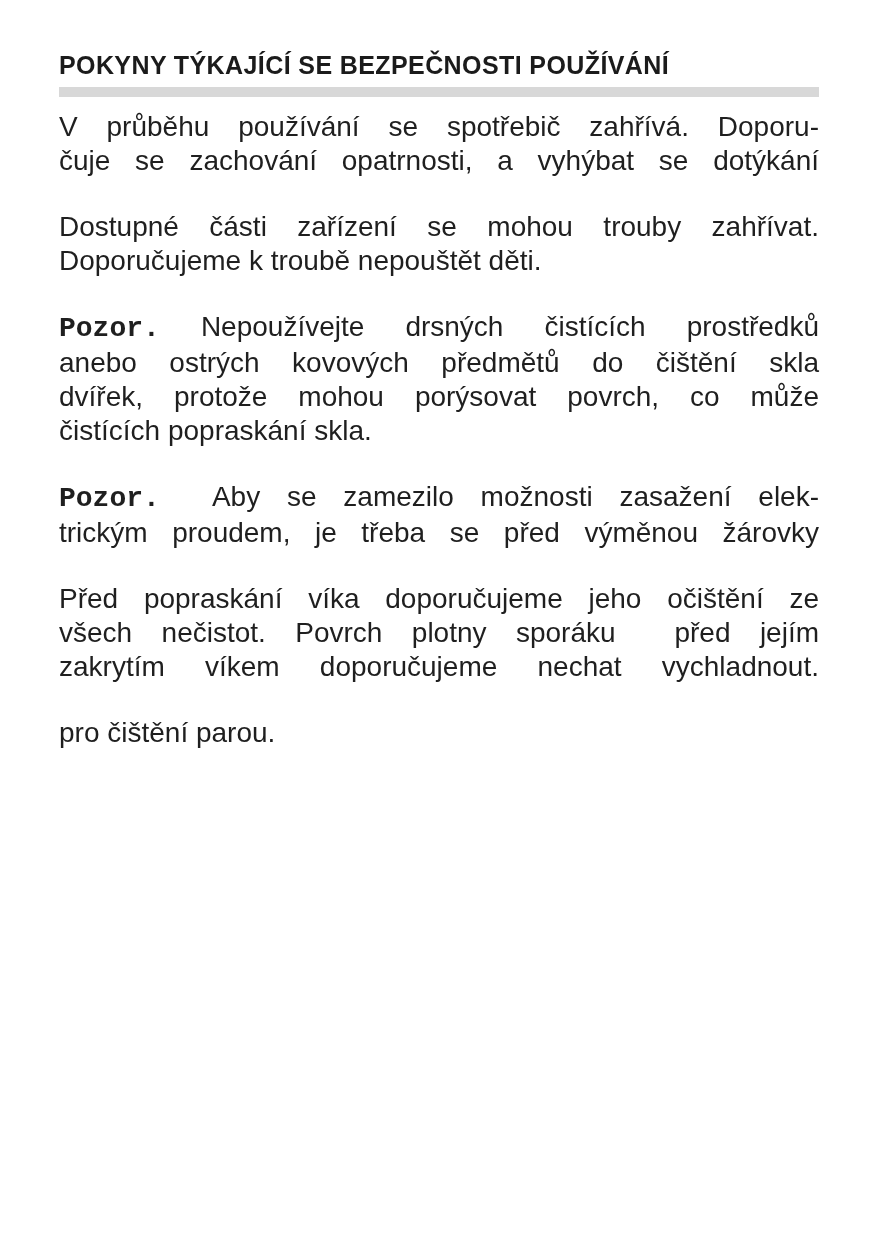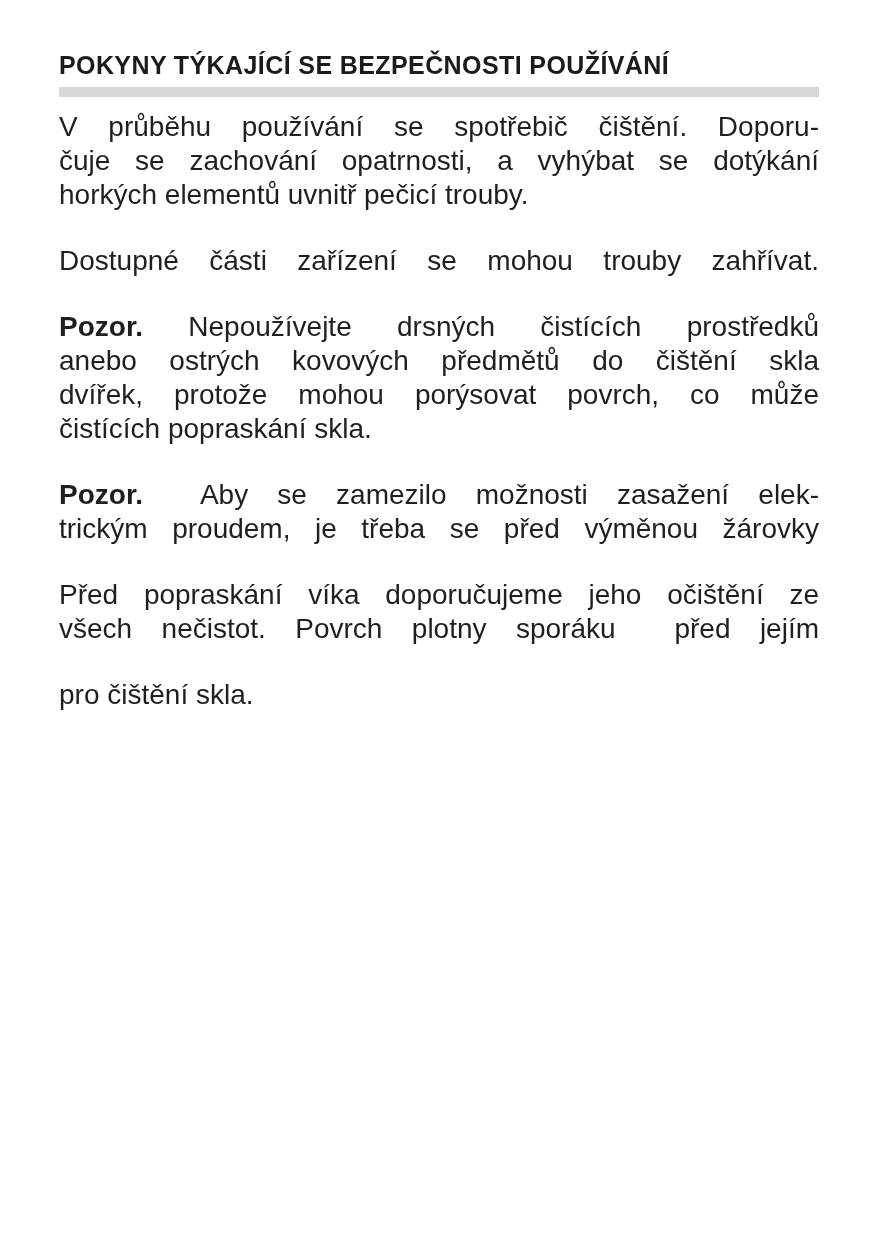"V průběhu používání se spotřebič" div.line { text: čištění -> zahřívá }
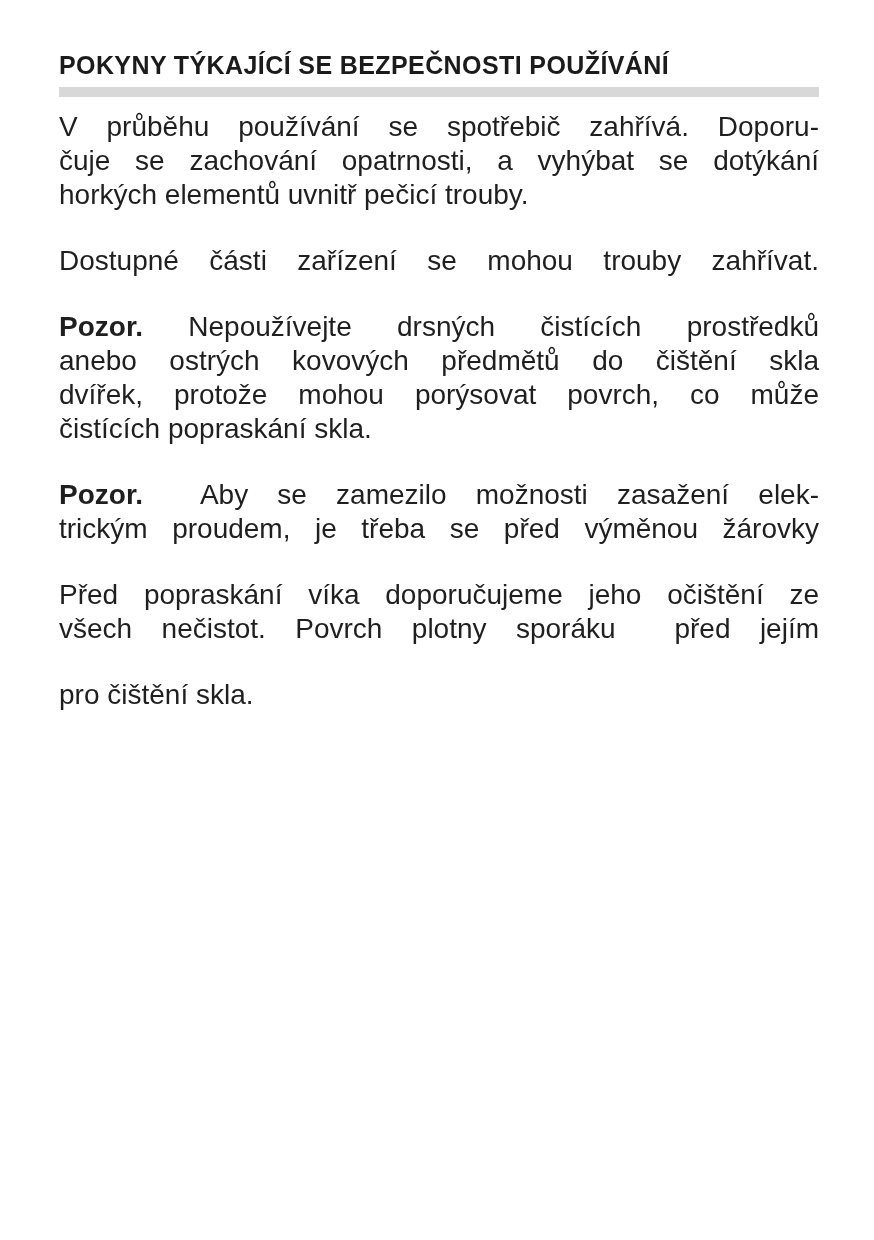"horkých elementů uvnitř pečicí trouby." div.line { html: <div>horkých elementů uvnitř pečicí trouby.</div> -> none }
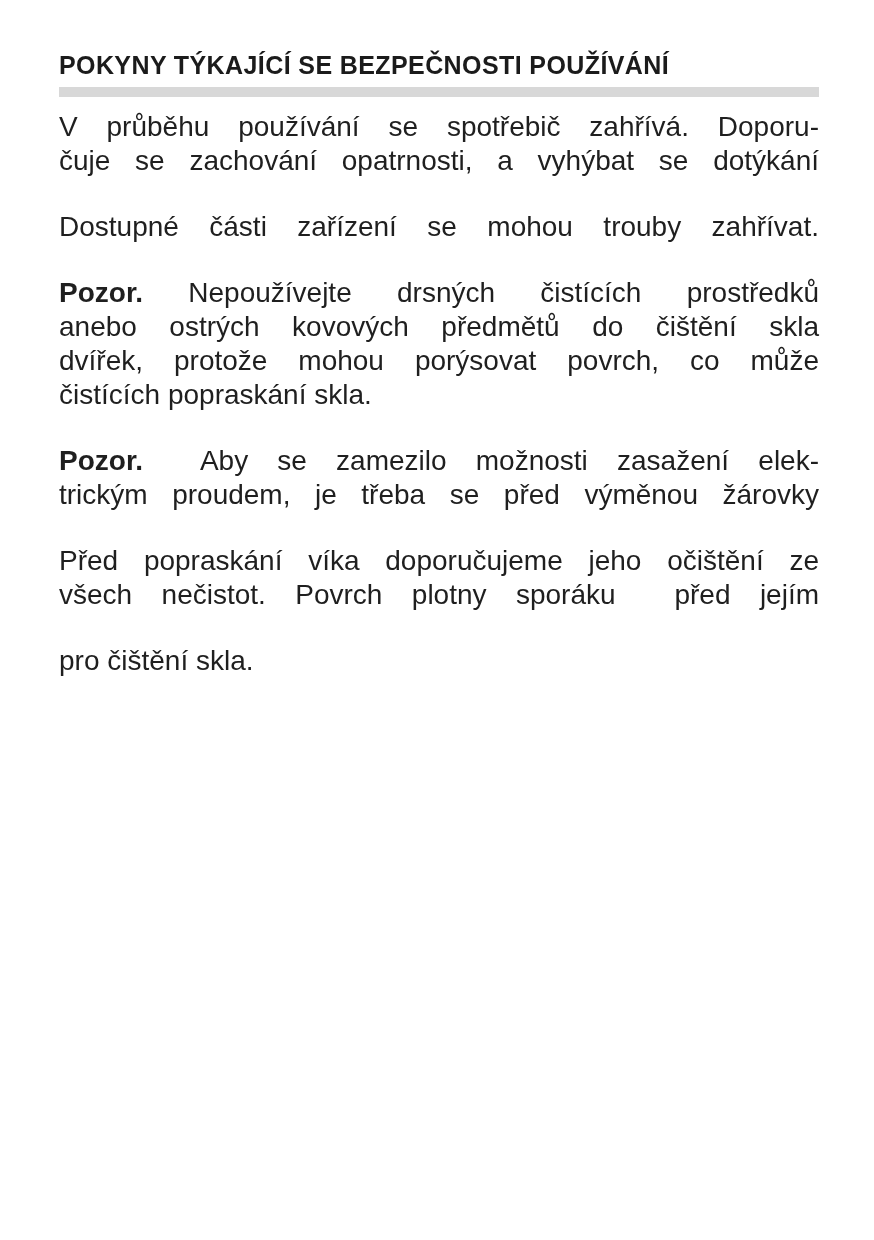"Doporučujeme k troubě nepouštět děti." div.line { html: none -> <div>Doporučujeme k troubě nepouštět děti.</div> }
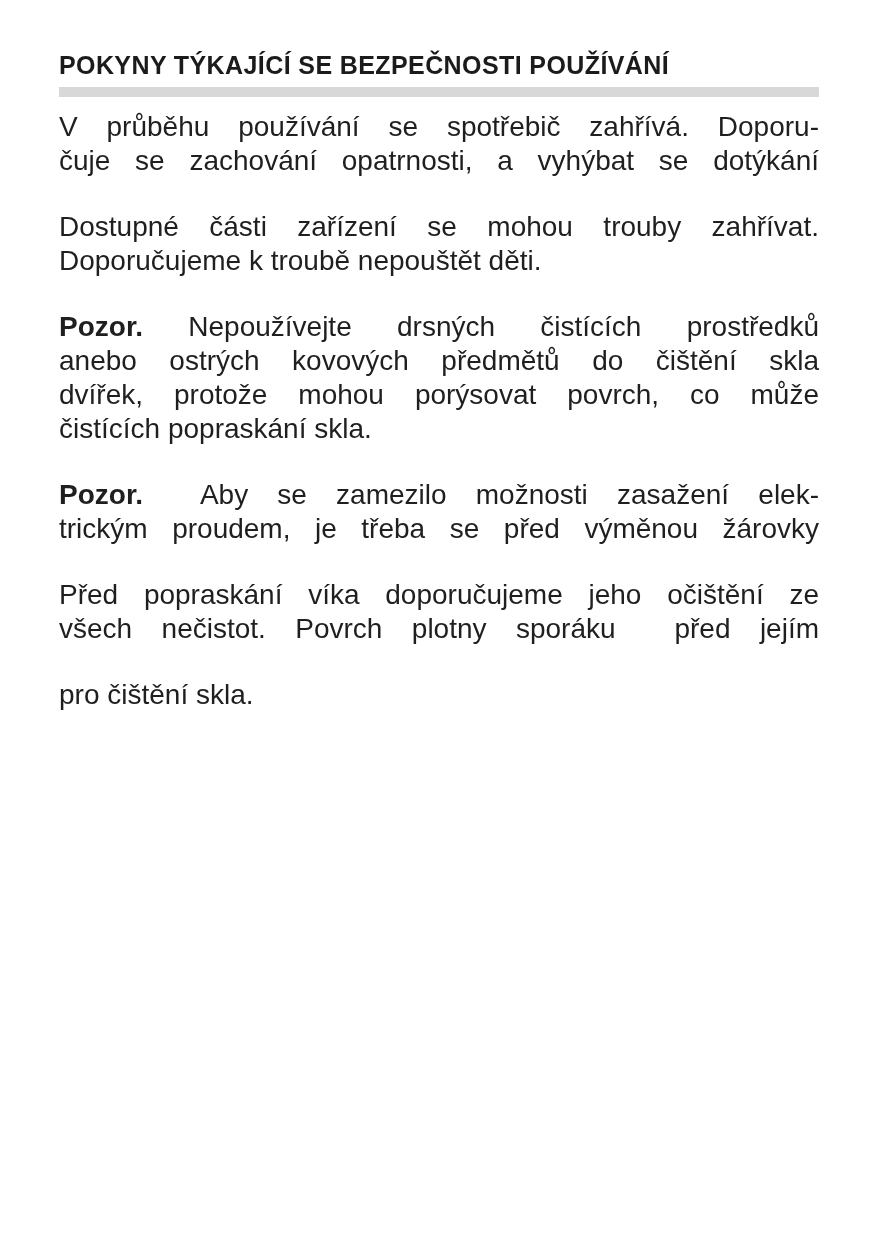"Pozor." .paragraph b { font-family: none -> Liberation Mono, monospace }
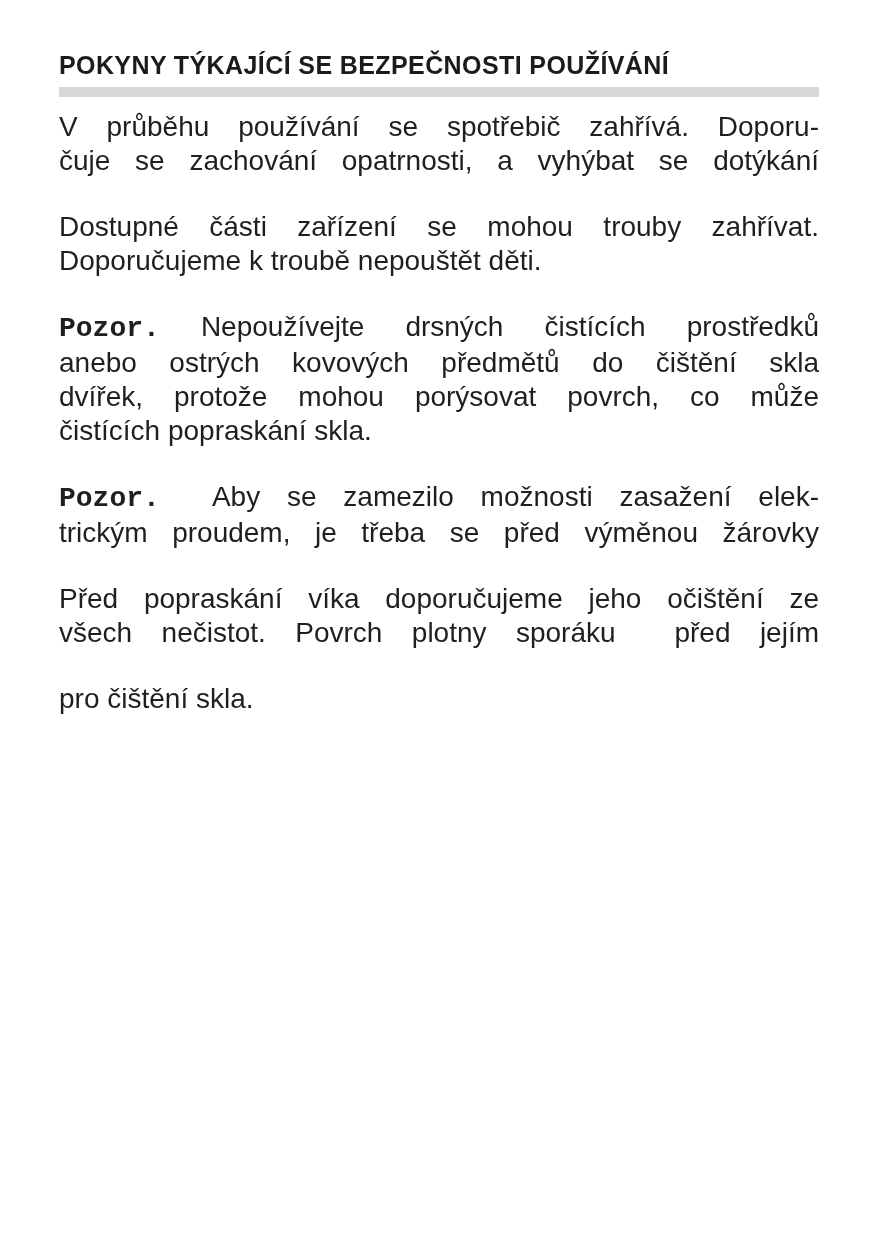"zakrytím víkem doporučujeme nechat" div.line { html: none -> <div>zakrytím víkem doporučujeme nechat vychladnout.</div> }
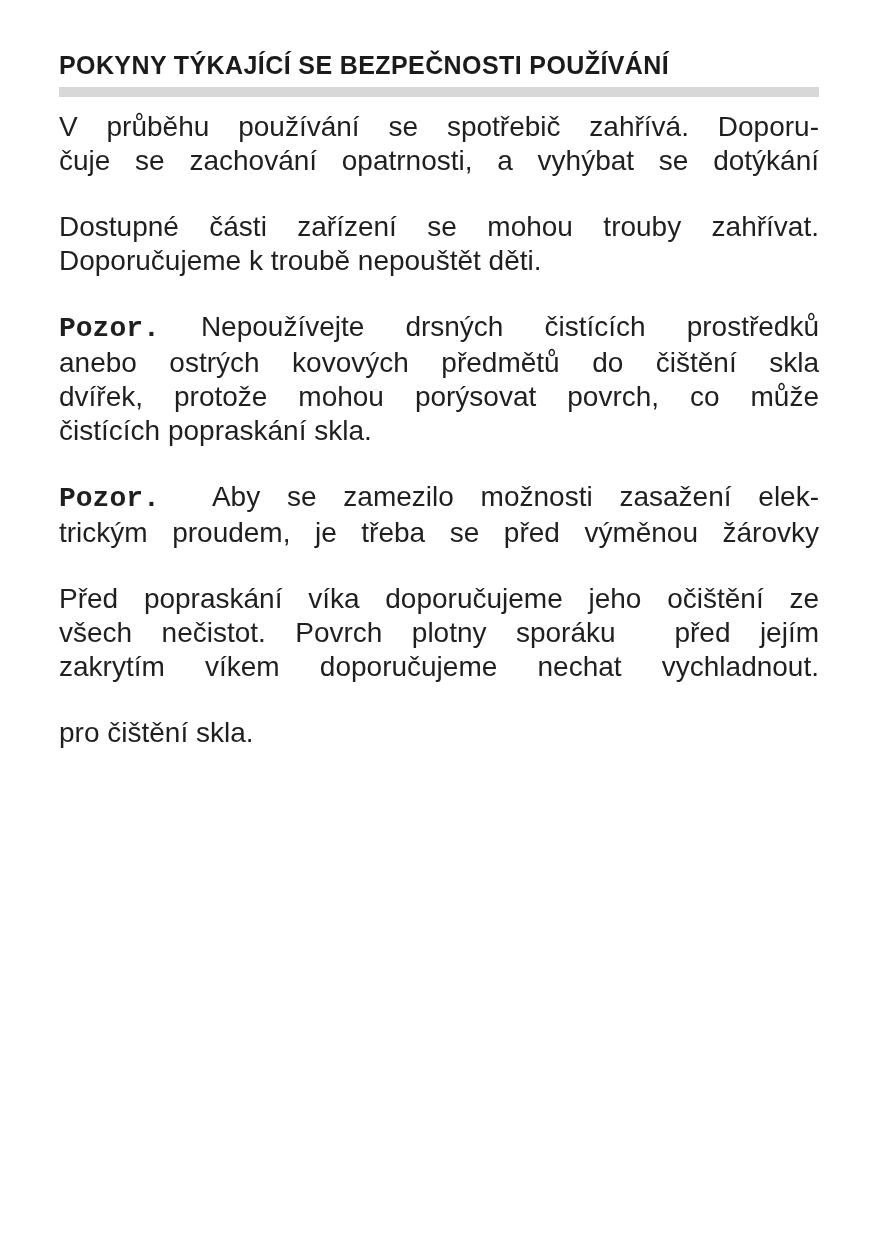"pro čištění skla." div.line { text: skla -> parou }
